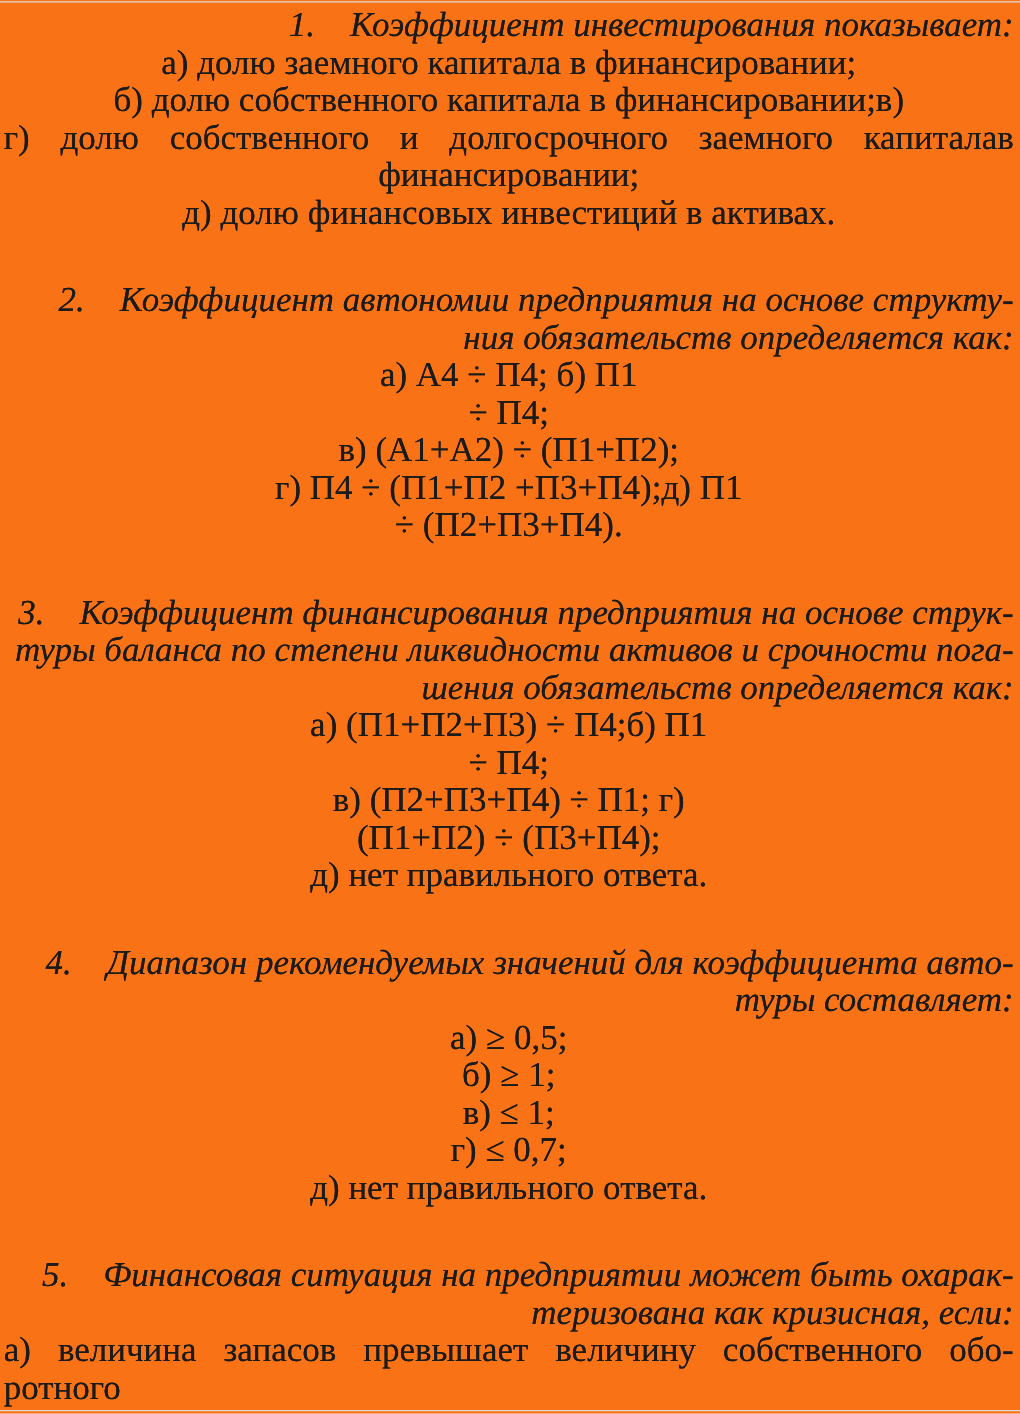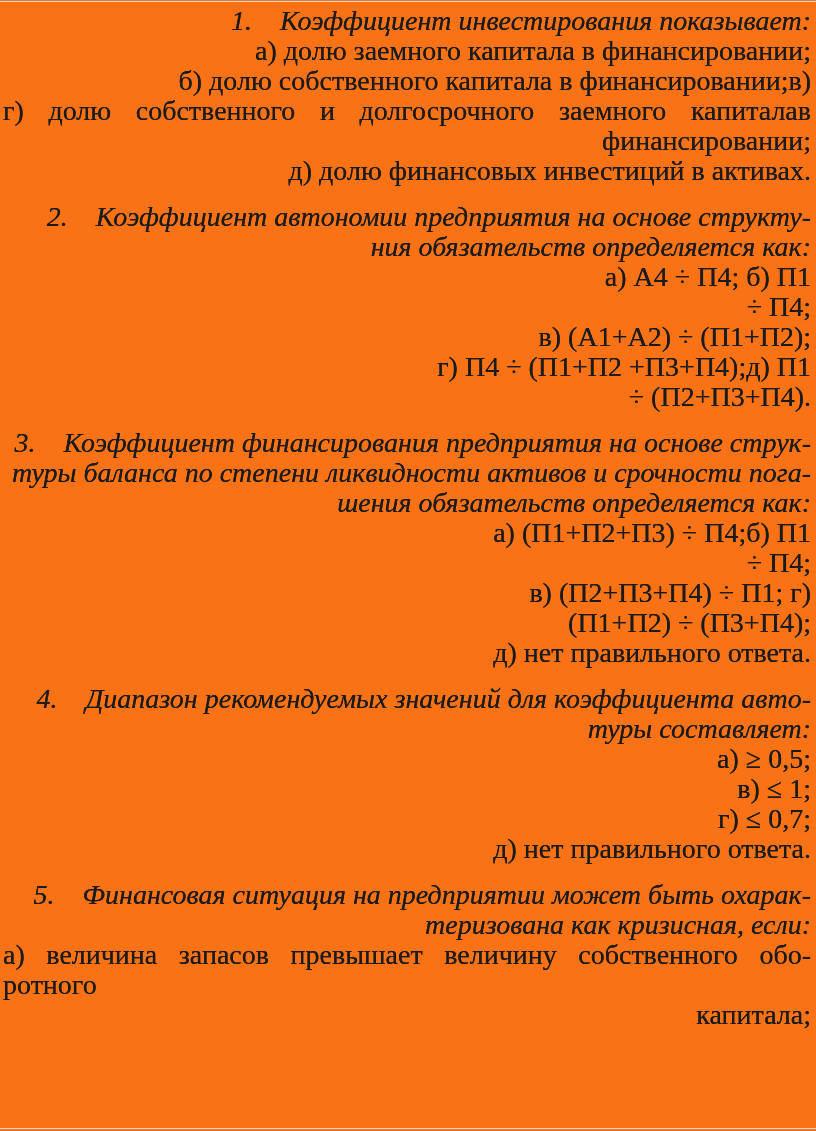"а) долю заемного капитала в" .opt { text-align: right -> center }
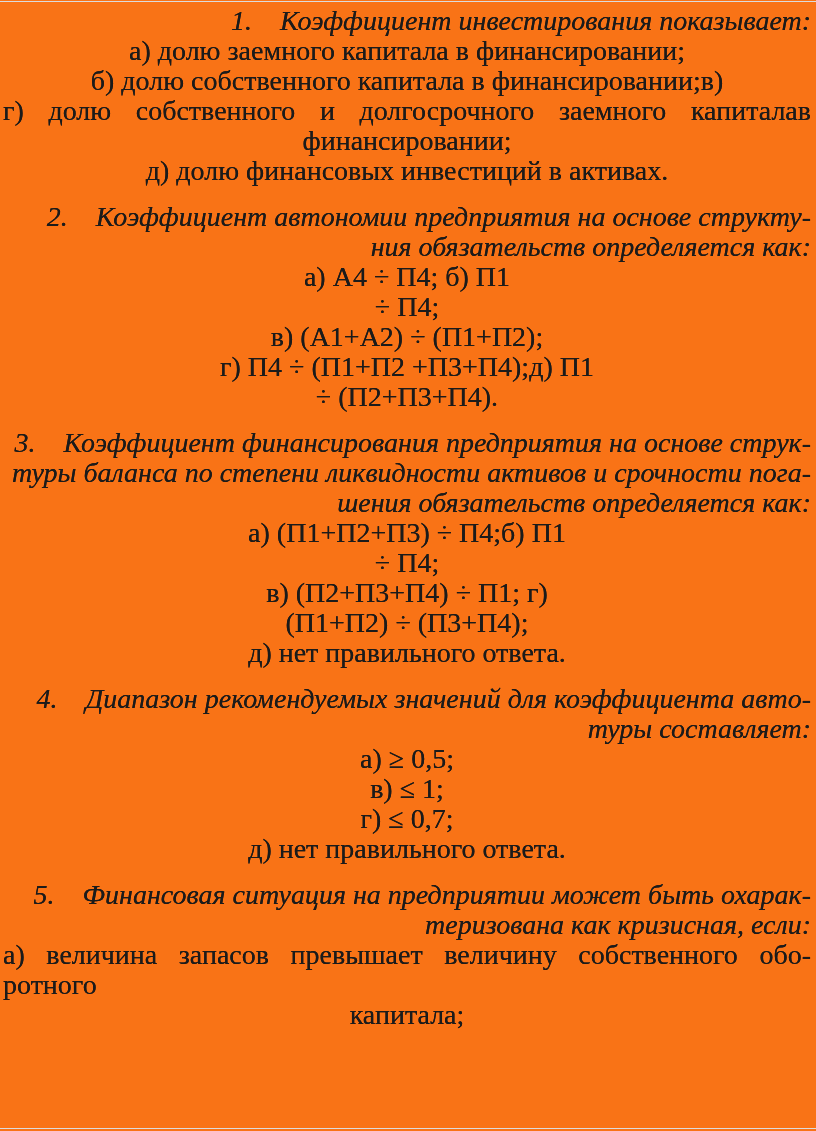"2. Коэффициент автономии предприятия на" .question + .question { margin-top: 16px -> 40px }
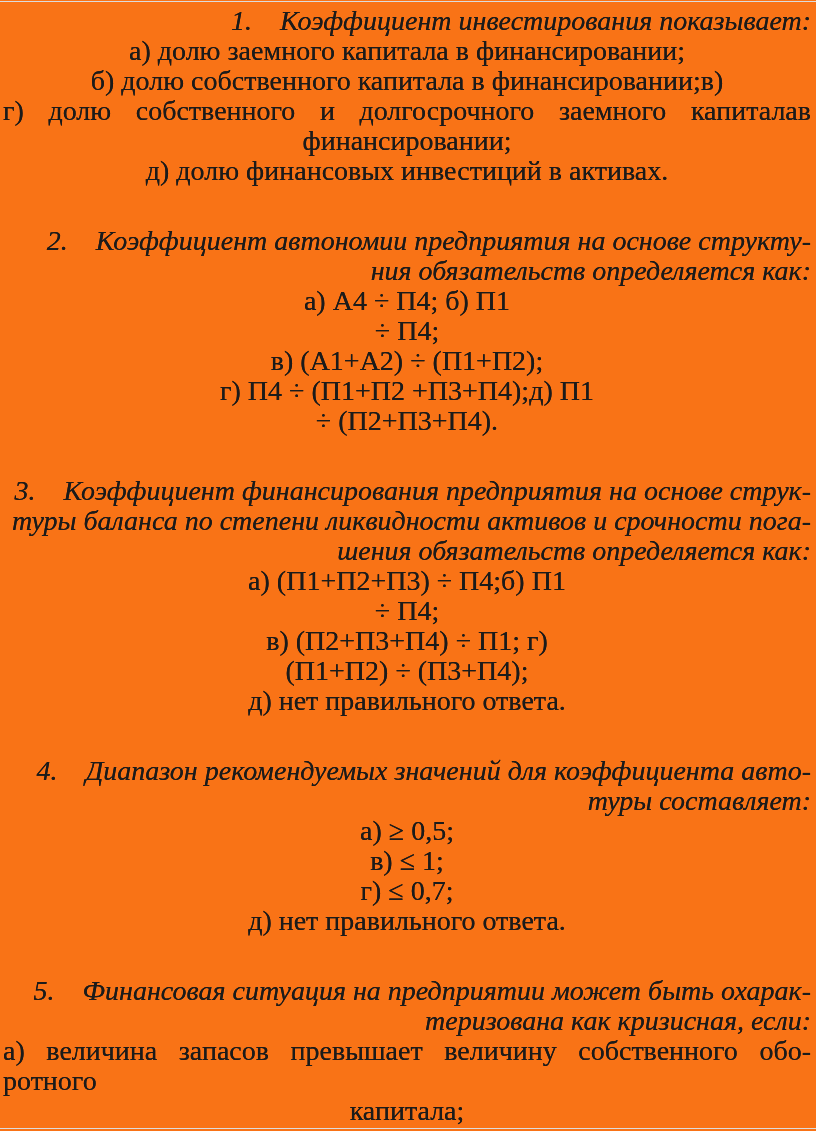"б) ≥ 1;" div.opt { html: none -> <div>б) ≥ 1;</div> }
